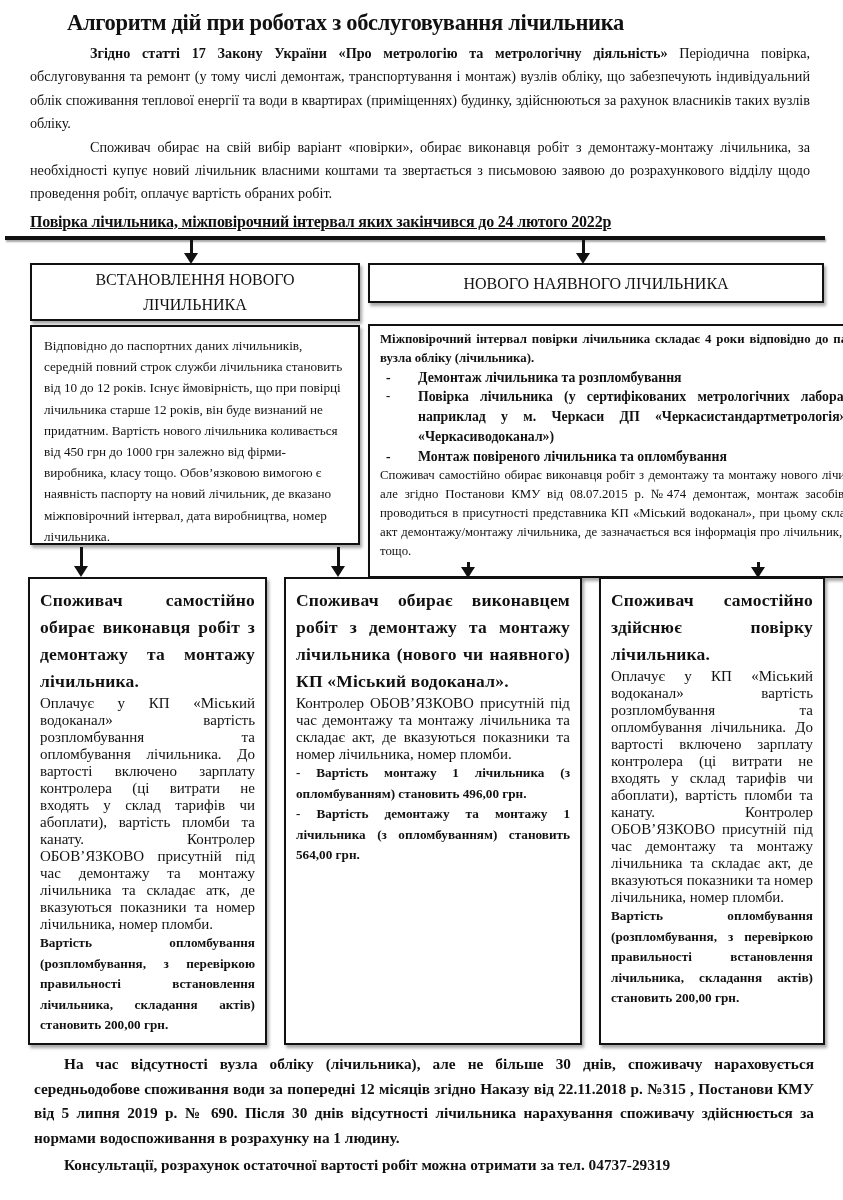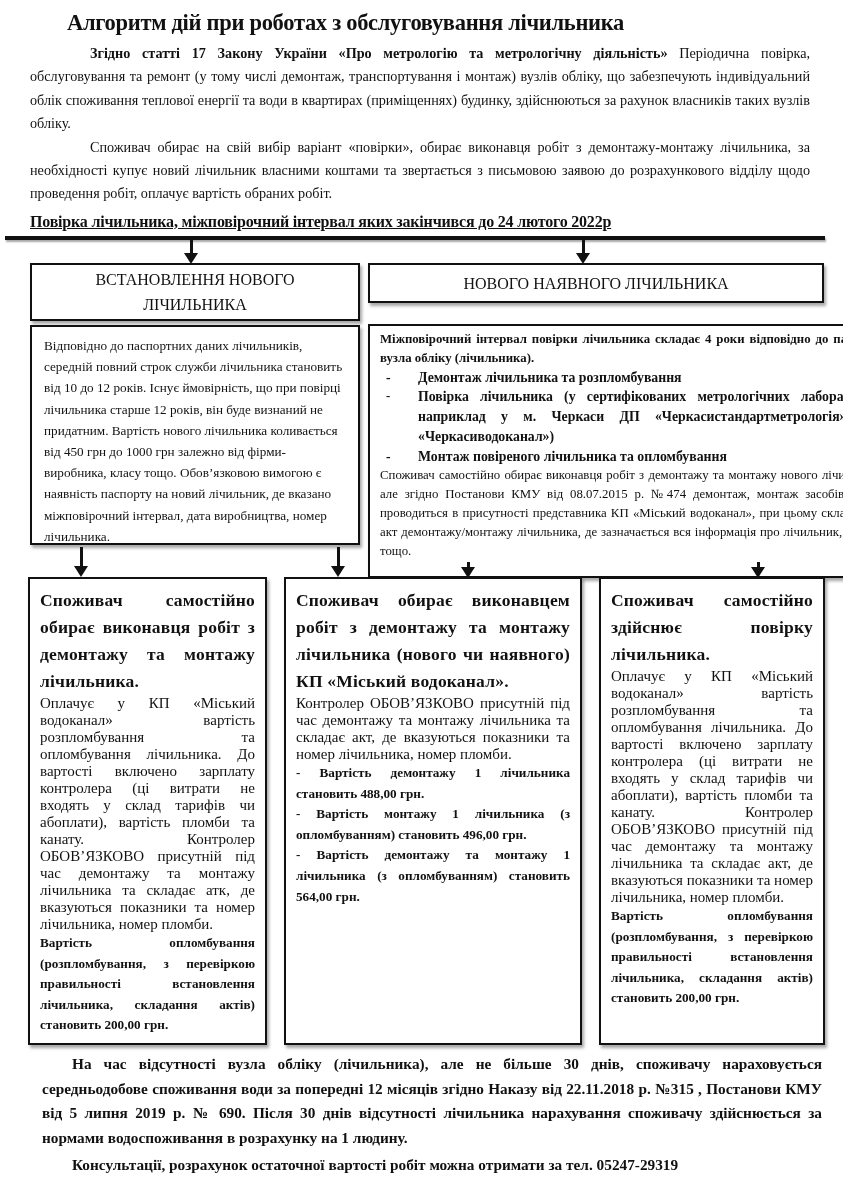"- Вартість демонтажу 1 лічильника" div.c-item { html: <div>- Вартість демонтажу 1 лічильника становить 488,00 грн.</div> -> none }
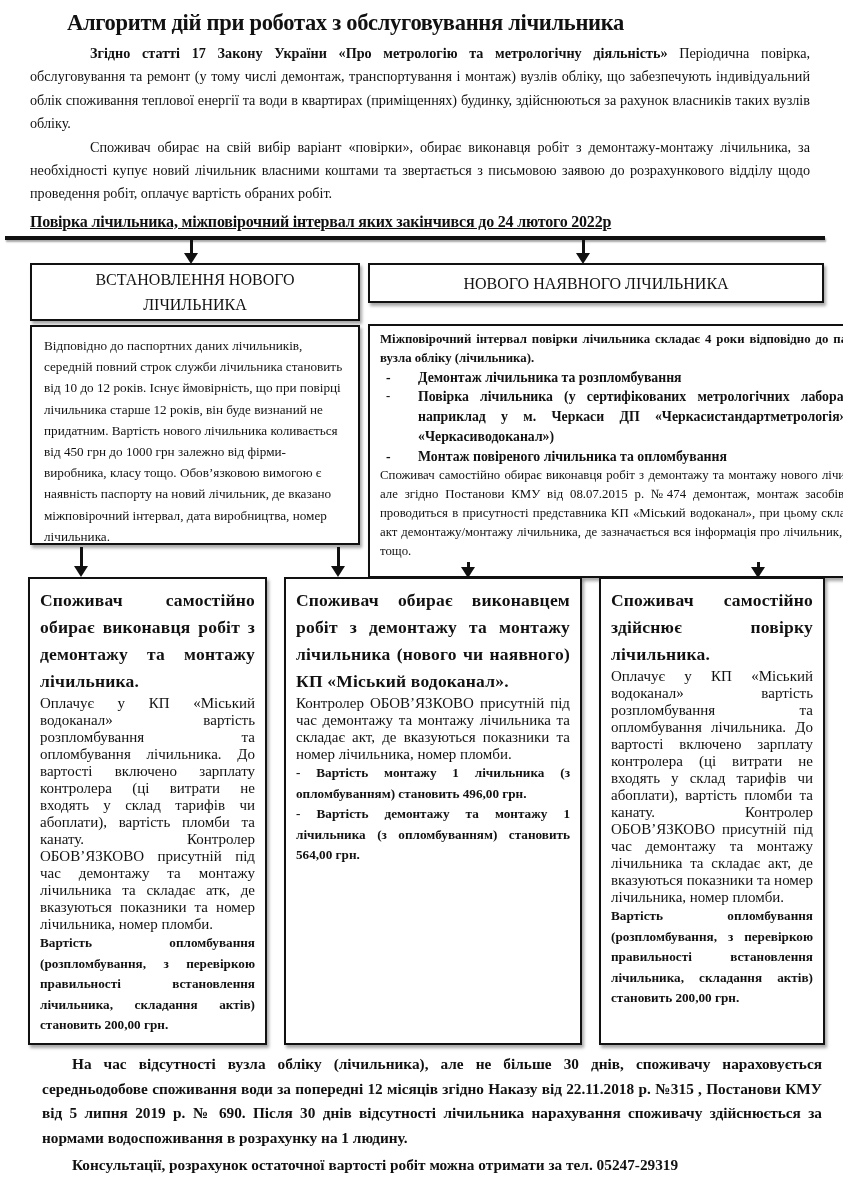"На час відсутності вузла обліку" .footer { left: 42px -> 34px }
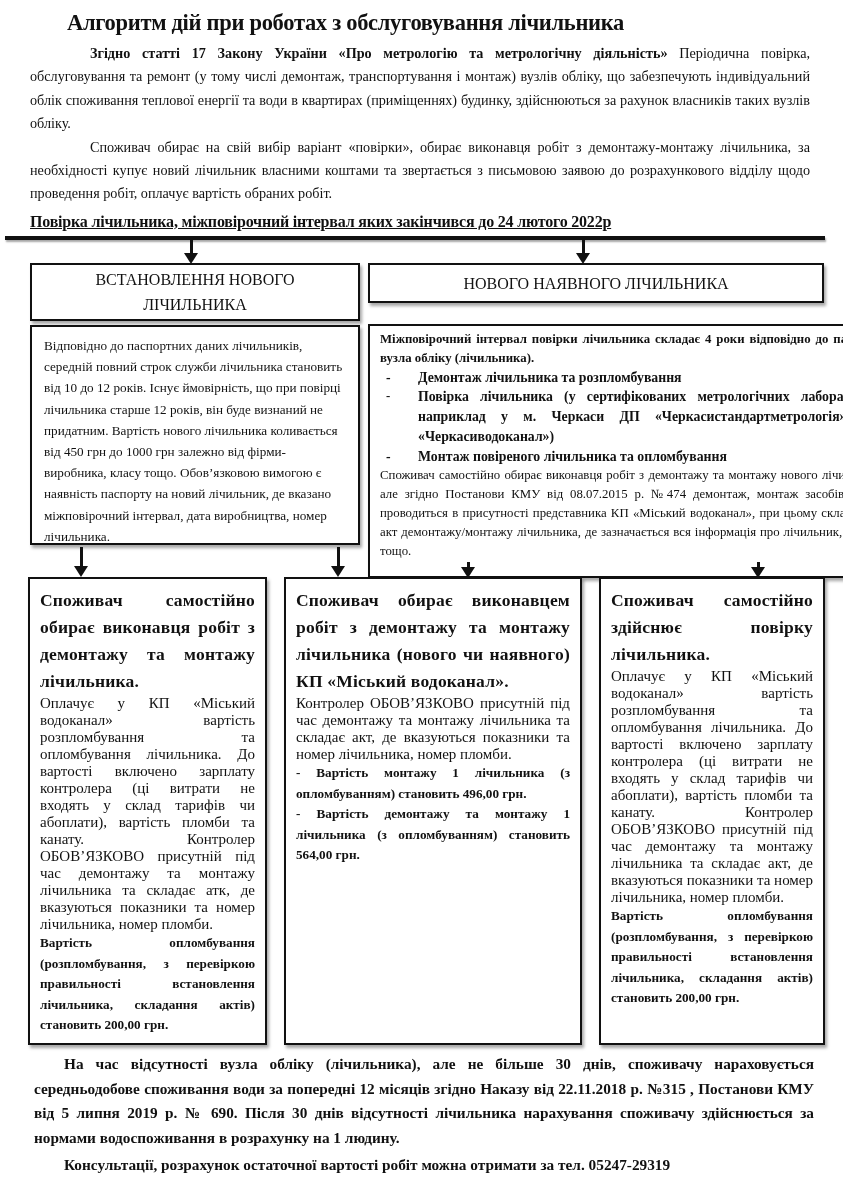"Консультації, розрахунок остаточної" p.contact { text: 05247-29319 -> 04737-29319 }
